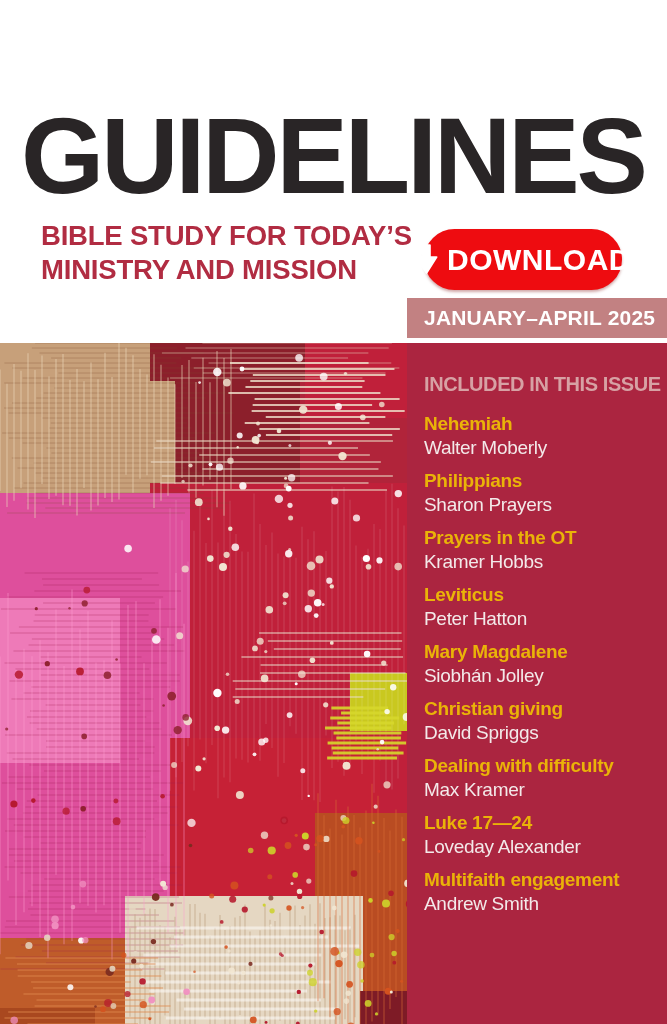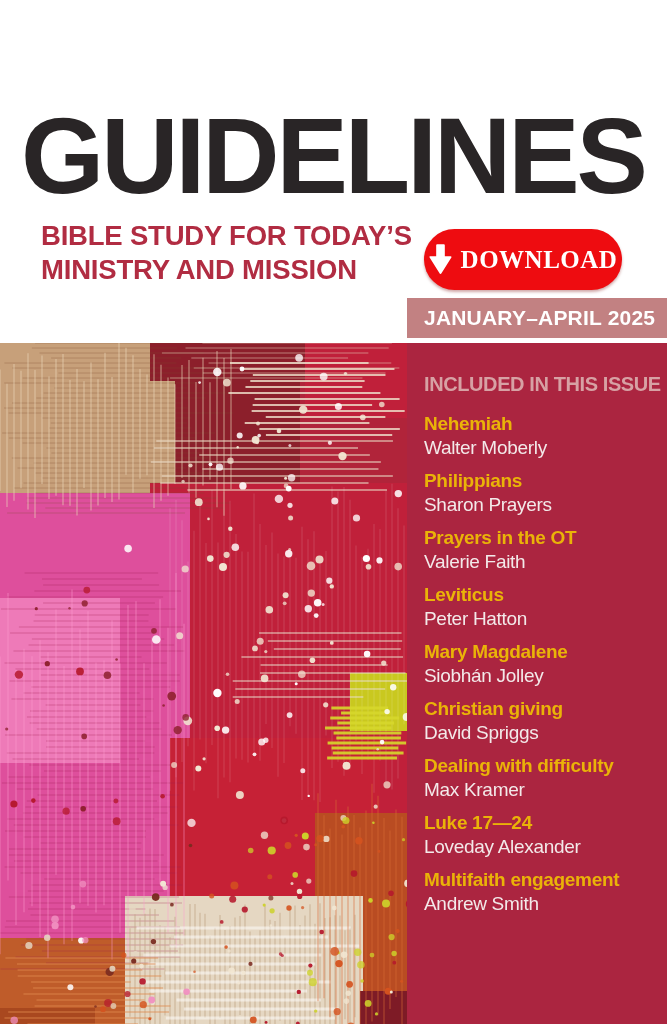"DOWNLOAD" .dl-label { font-family: Liberation Serif, serif -> Liberation Sans, sans-serif; font-size: 25px -> 30px }
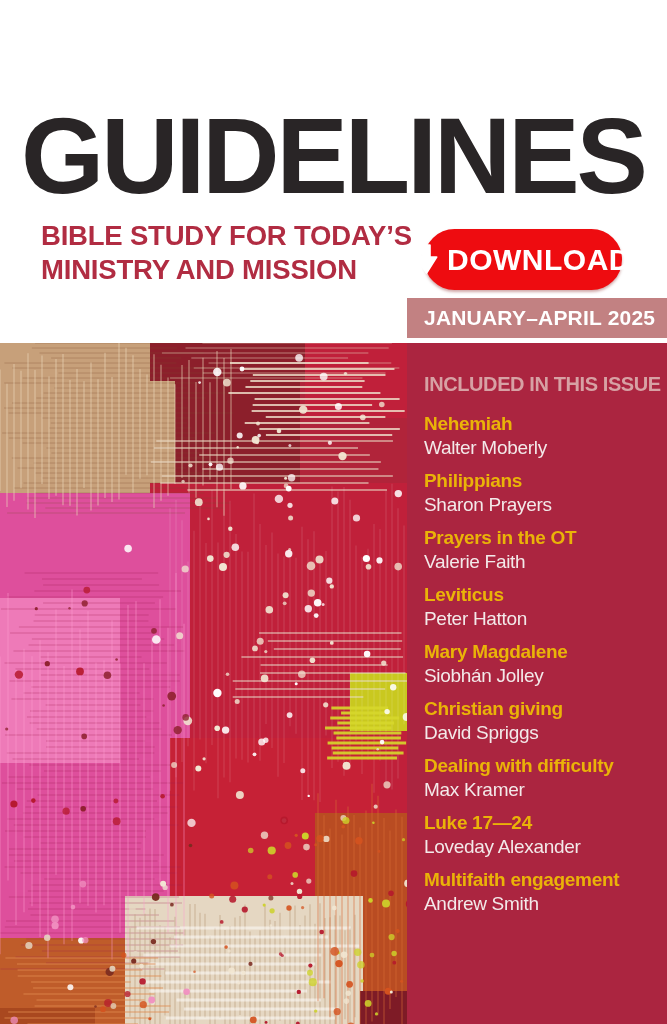"Valerie Faith" div.article-author { text: Valerie Faith -> Kramer Hobbs }
